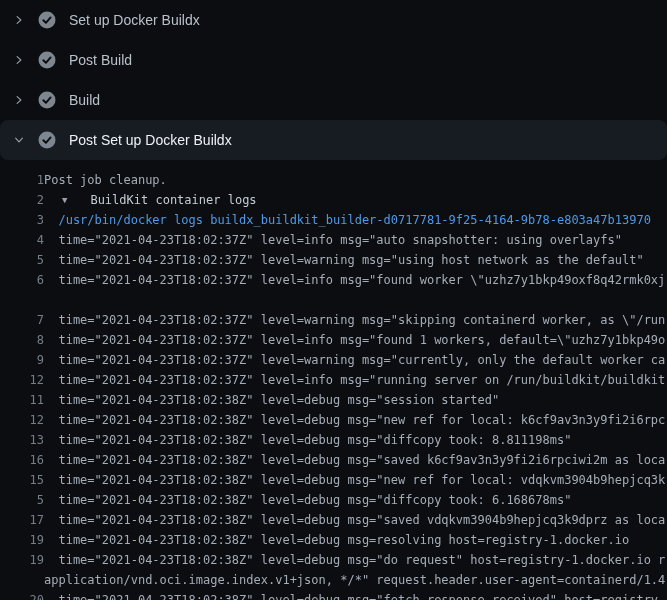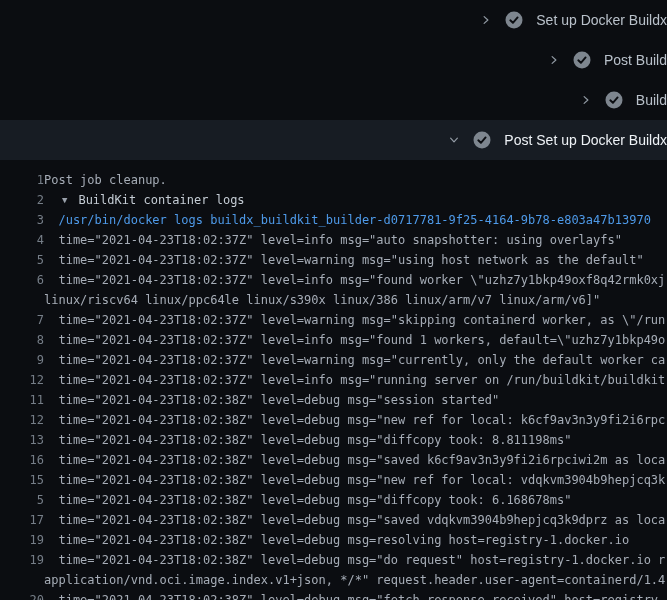"Set up Docker Buildx" .section-row { justify-content: flex-end -> none; padding-left: none -> 12px }
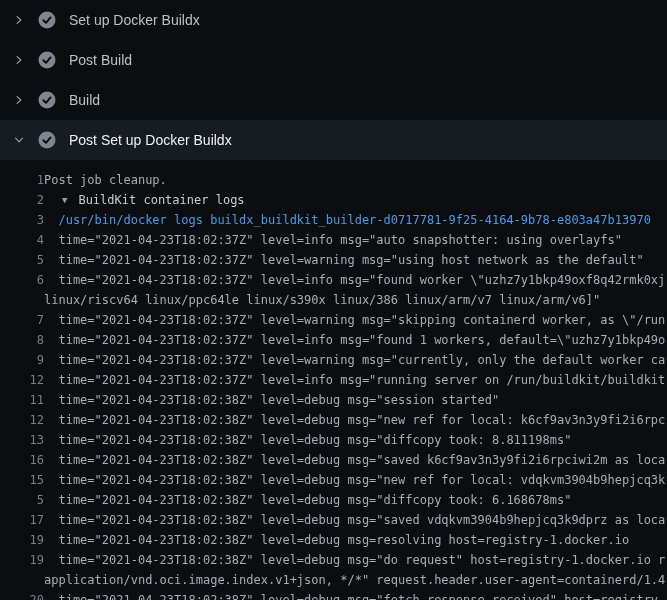"Post Set up Docker Buildx" .section-row.expanded { border-radius: 0 -> 8px }
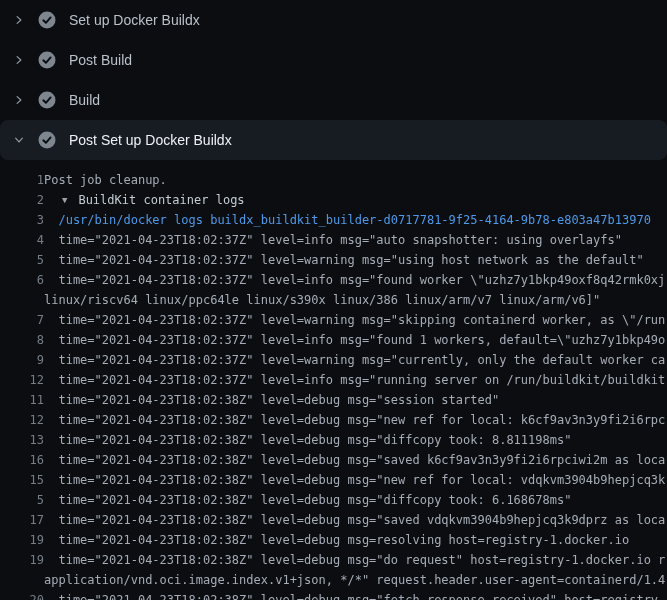"BuildKit container logs" .log-row.group .txt { margin-left: 4px -> 16px }
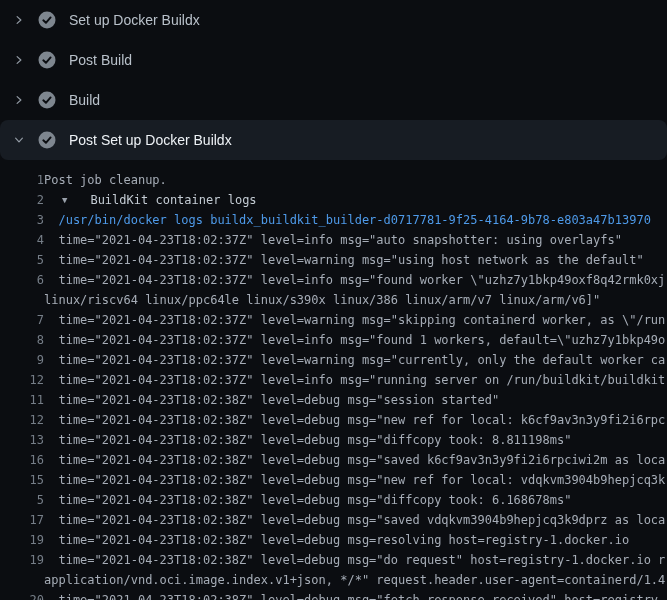"linux/riscv64 linux/ppc64le linux/s390x" span.txt { html: <span>linux/riscv64 linux/ppc64le linux/s390x linux/386 linux/arm/v7 linux/arm/v6]"</span> -> none }
